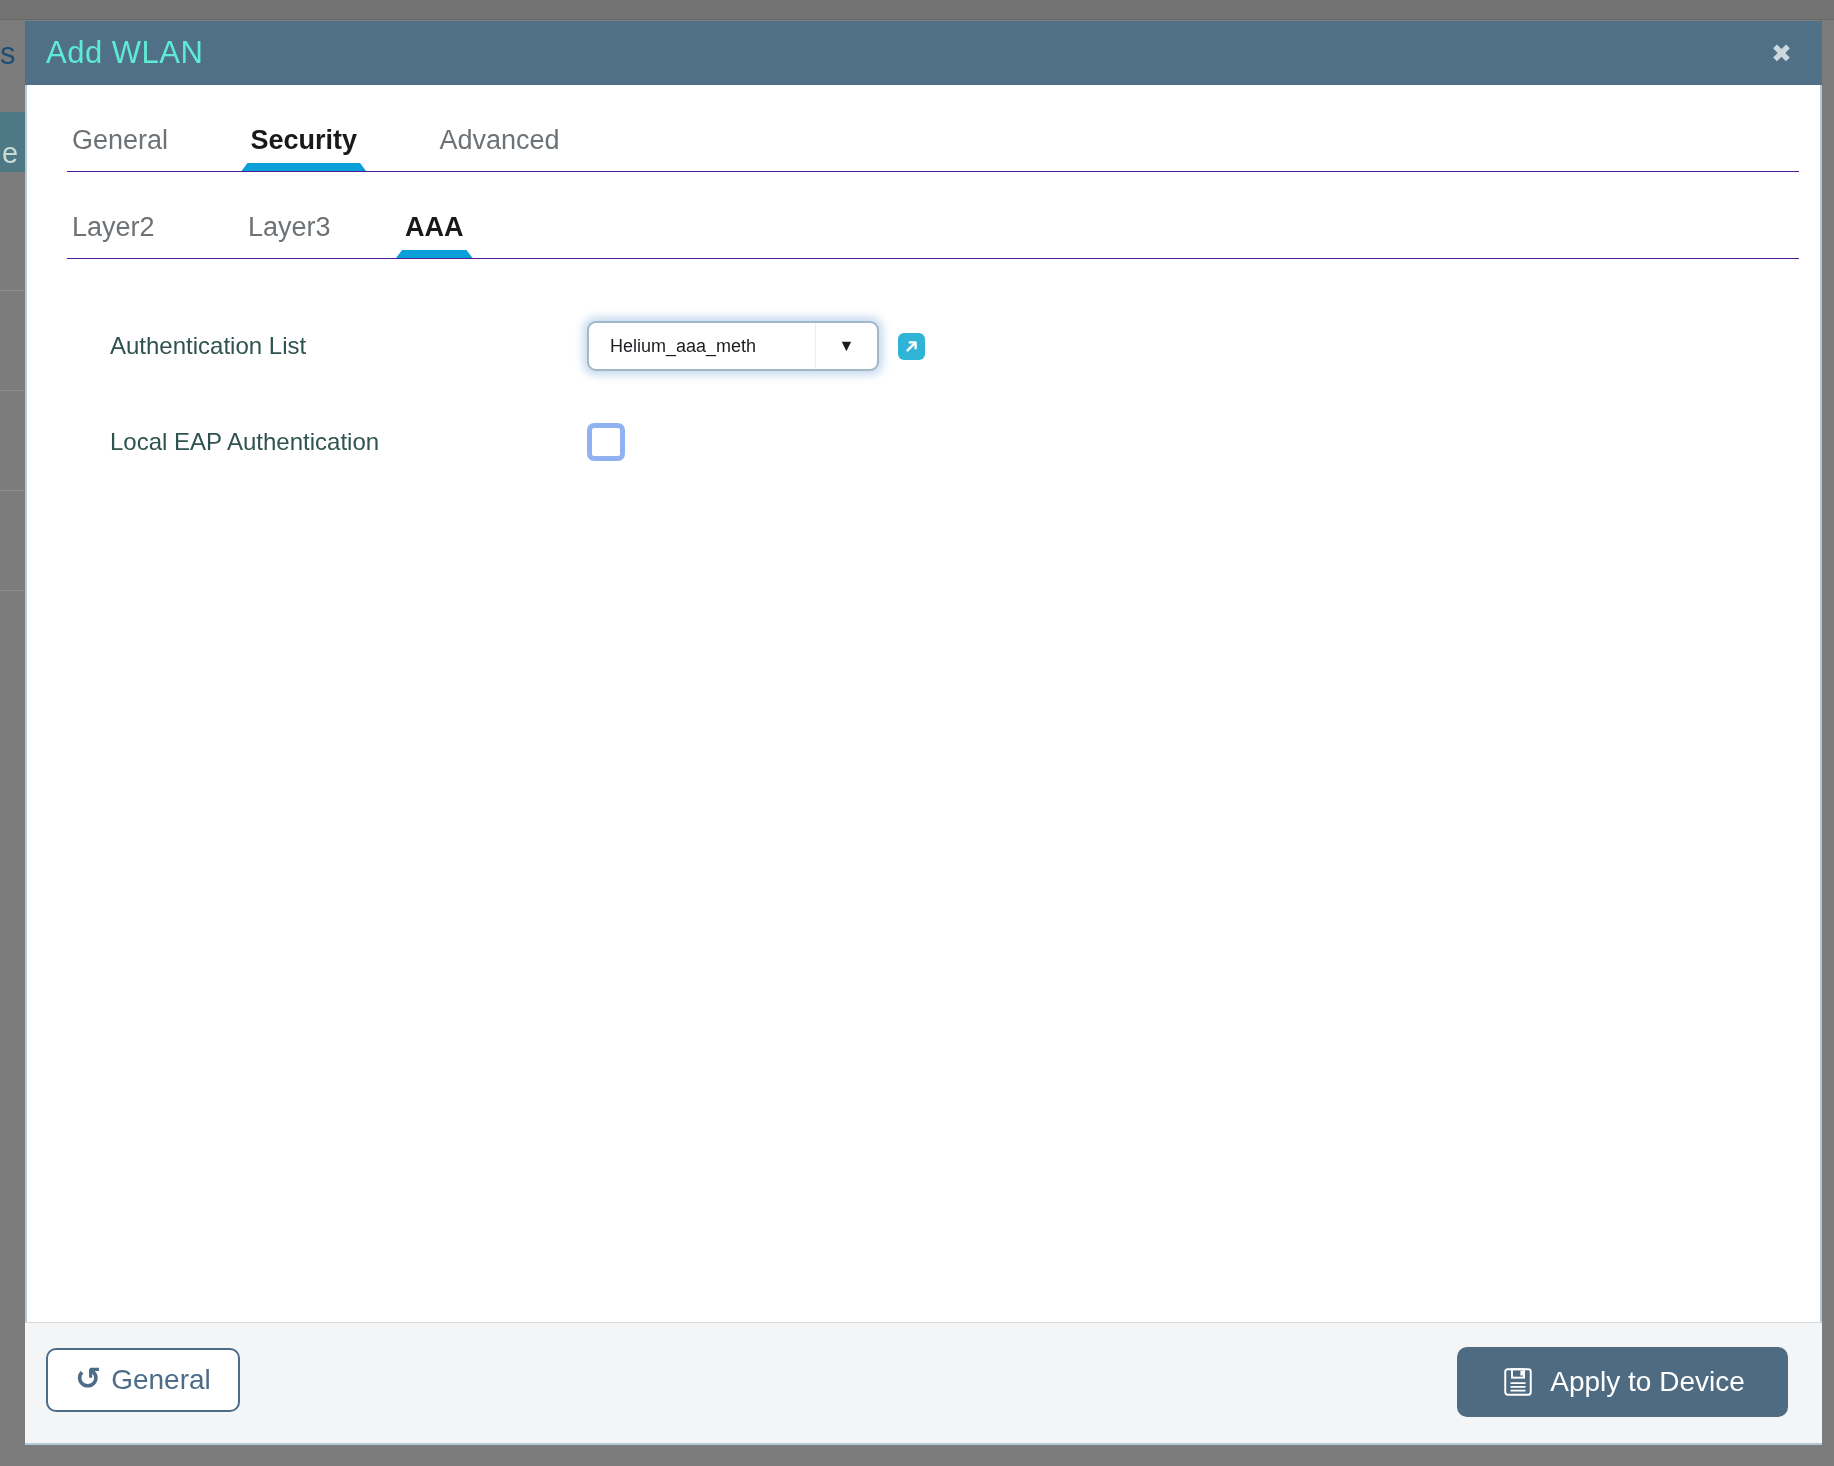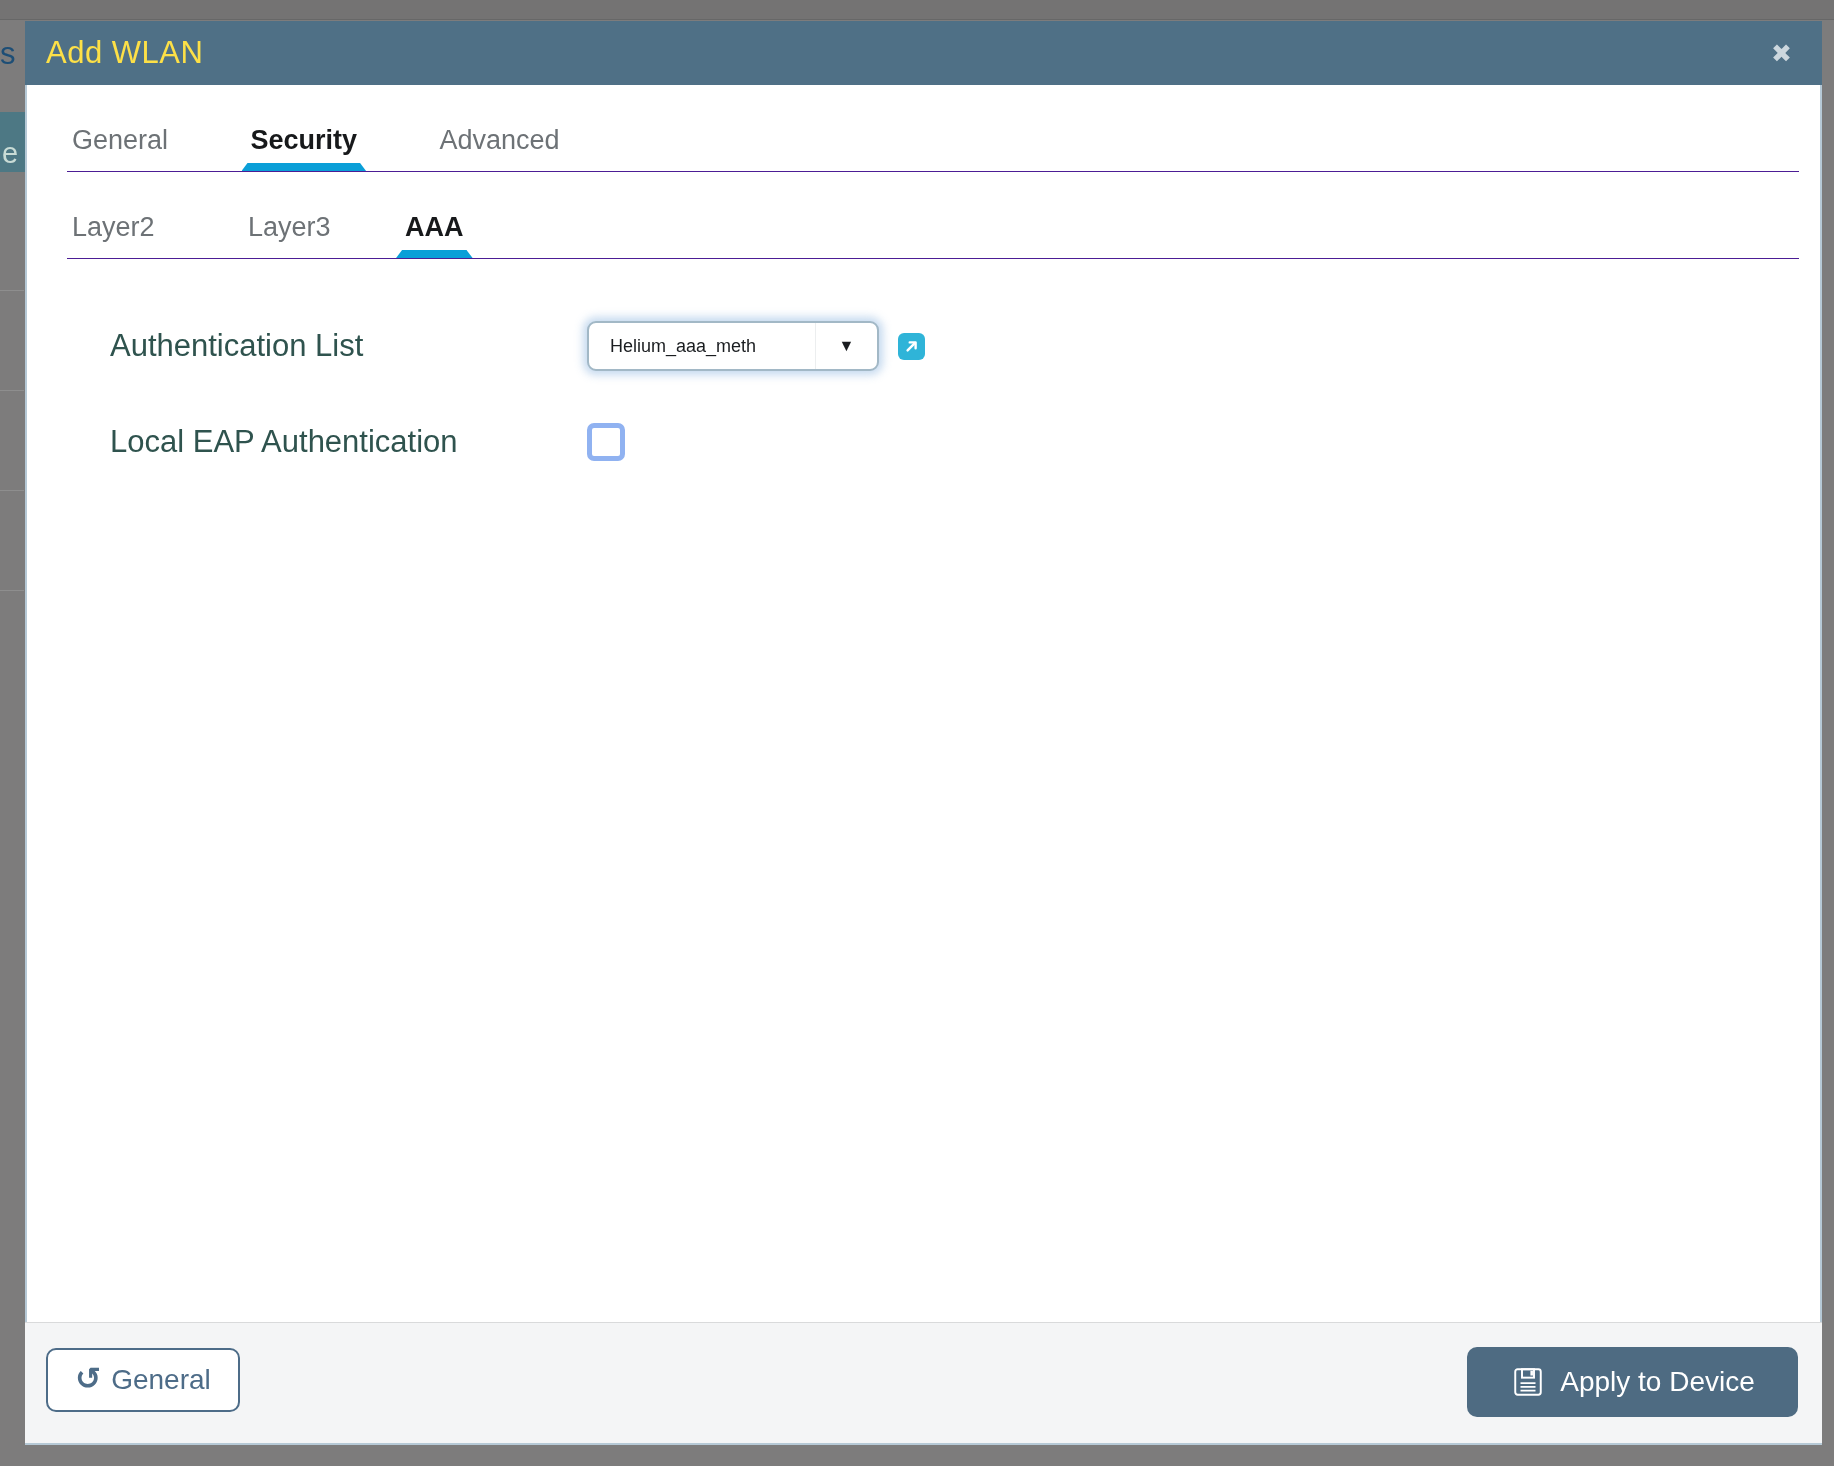"Add WLAN" .modal-title { color: #fde047 -> #5eead4 }
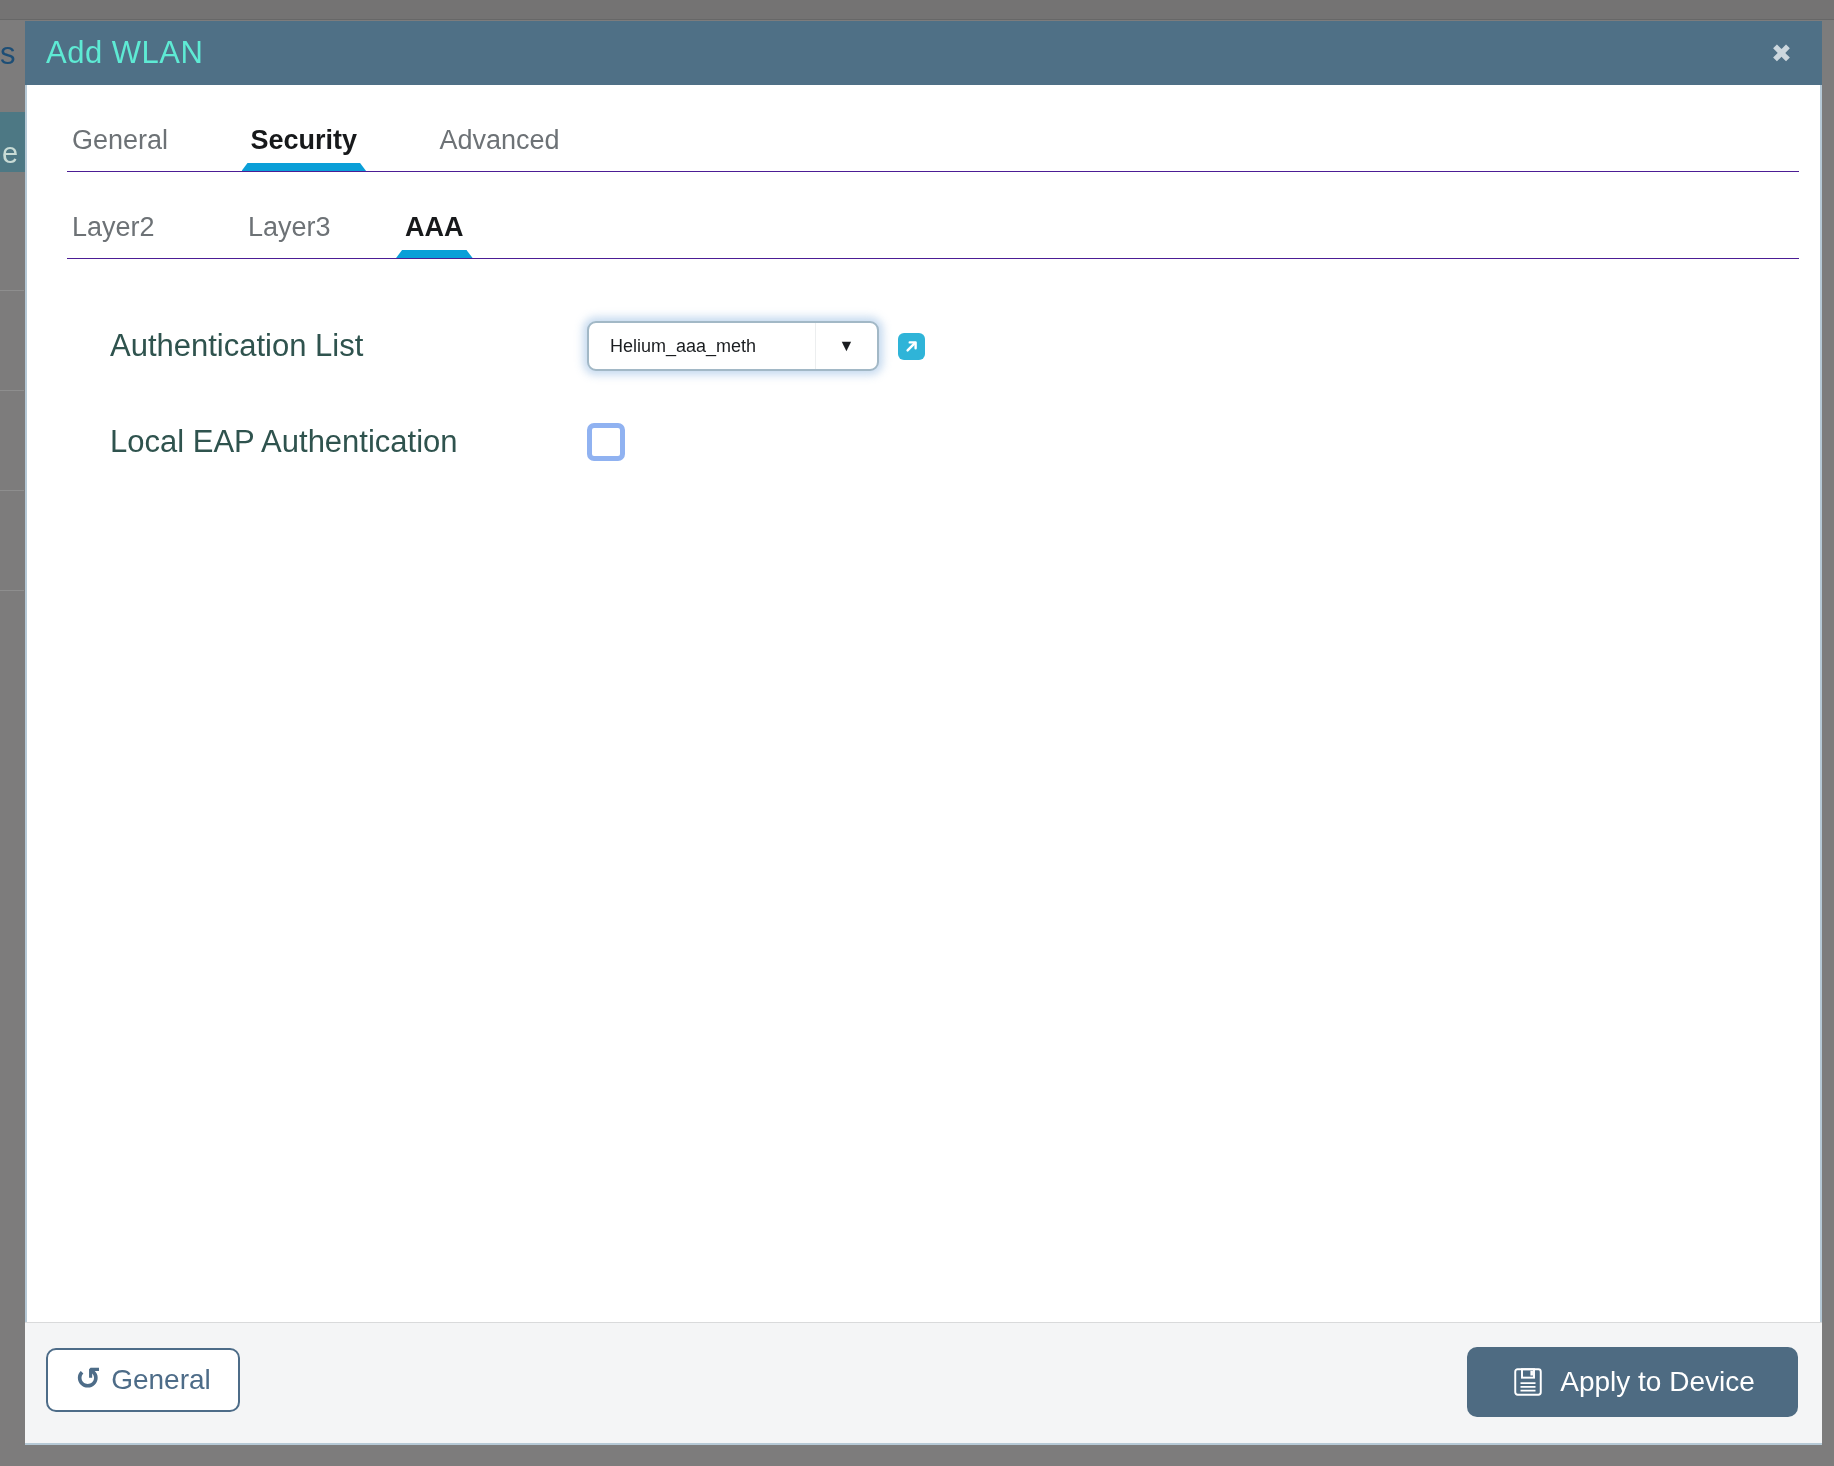"Authentication List" .form-label { font-size: 31px -> 24px }
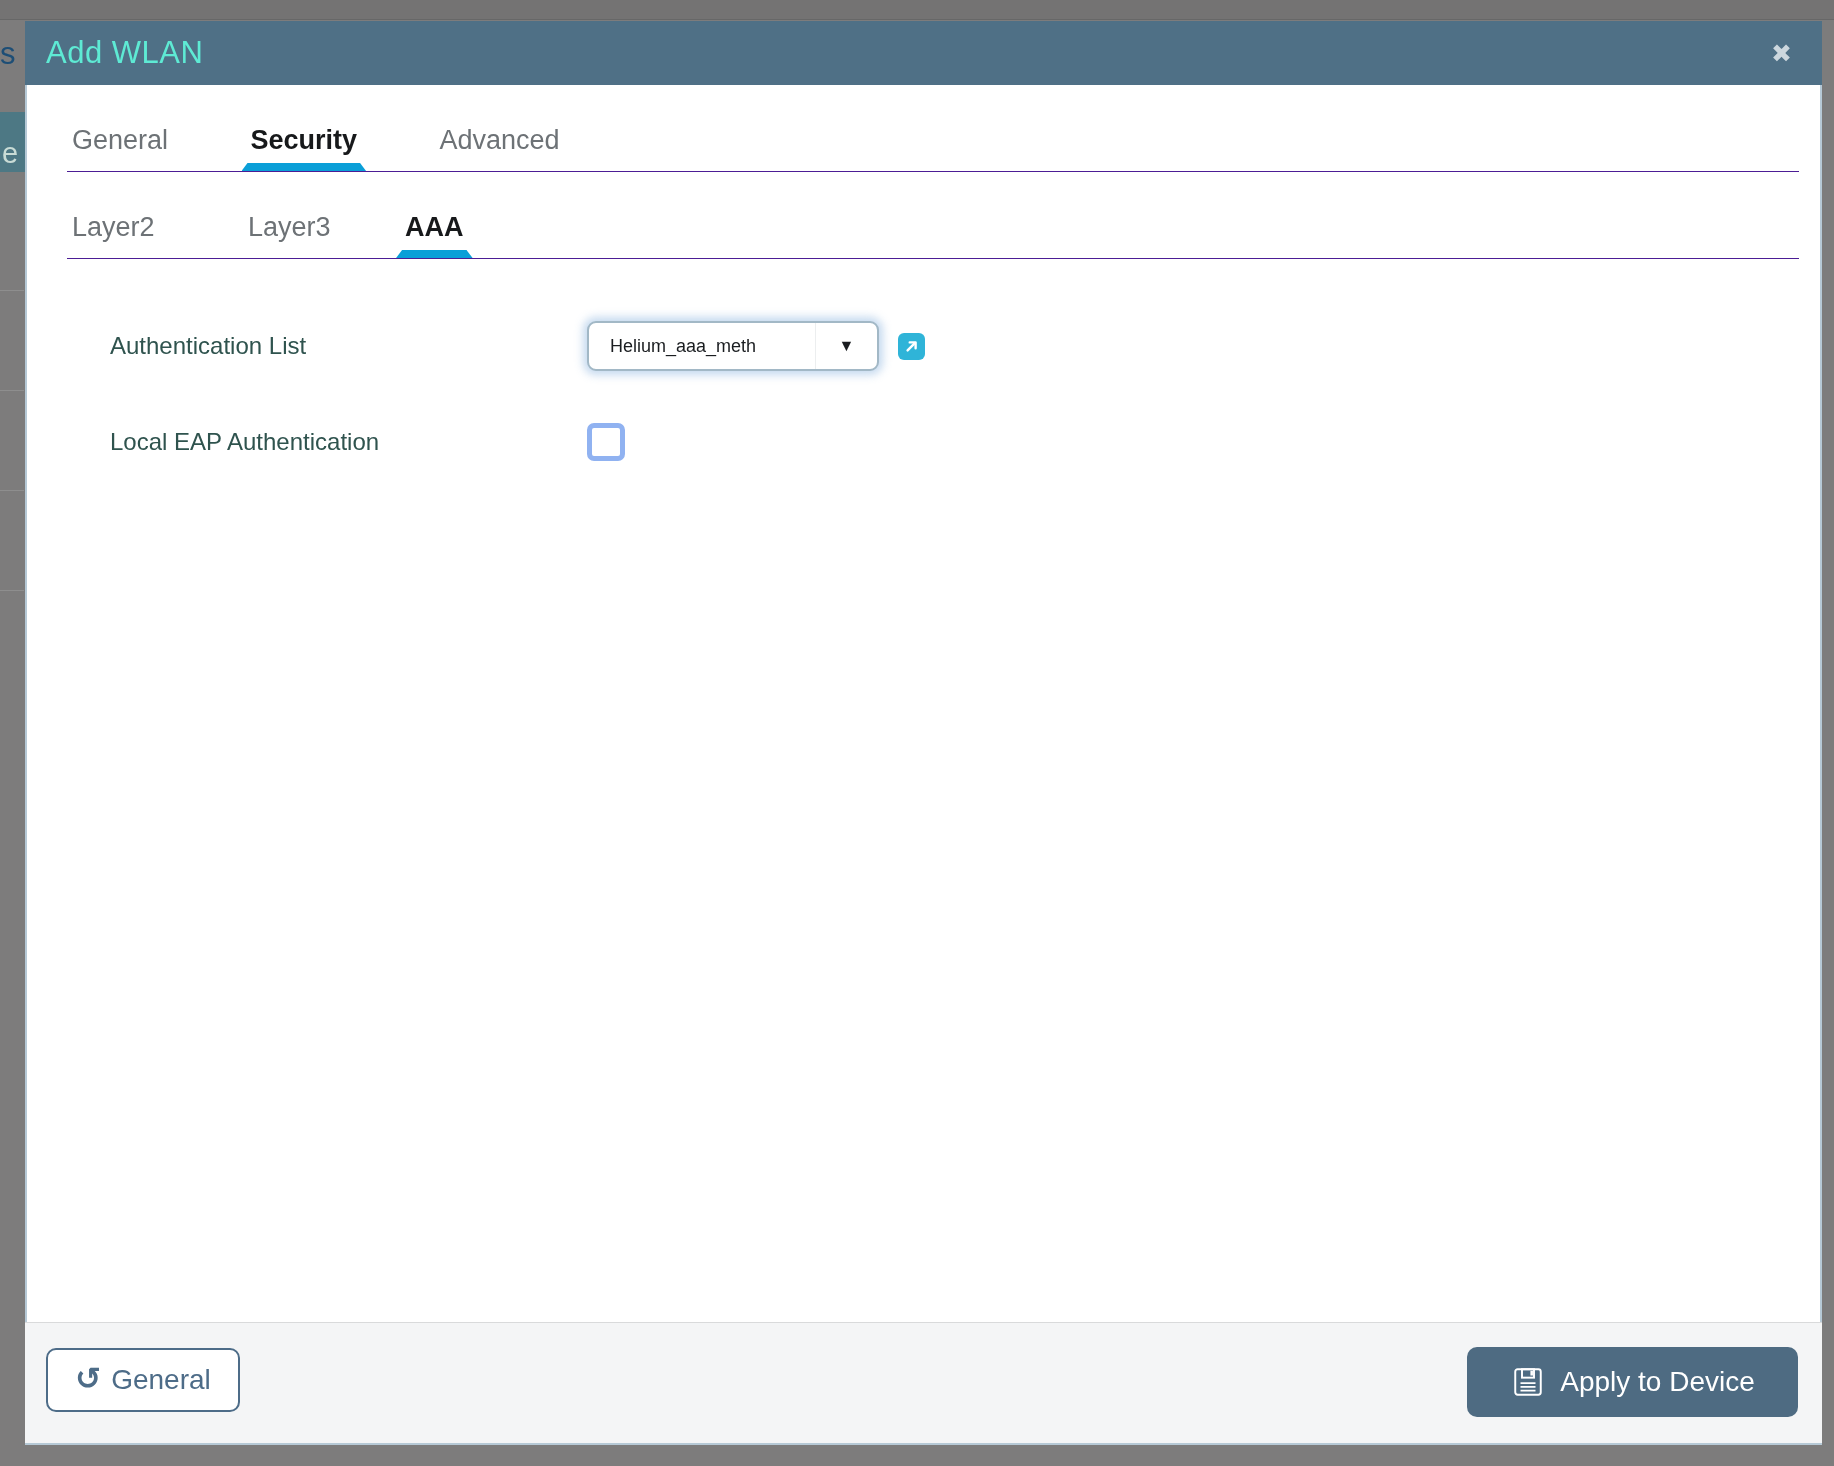"Apply to Device" .btn-apply { right: 24px -> 34px }
